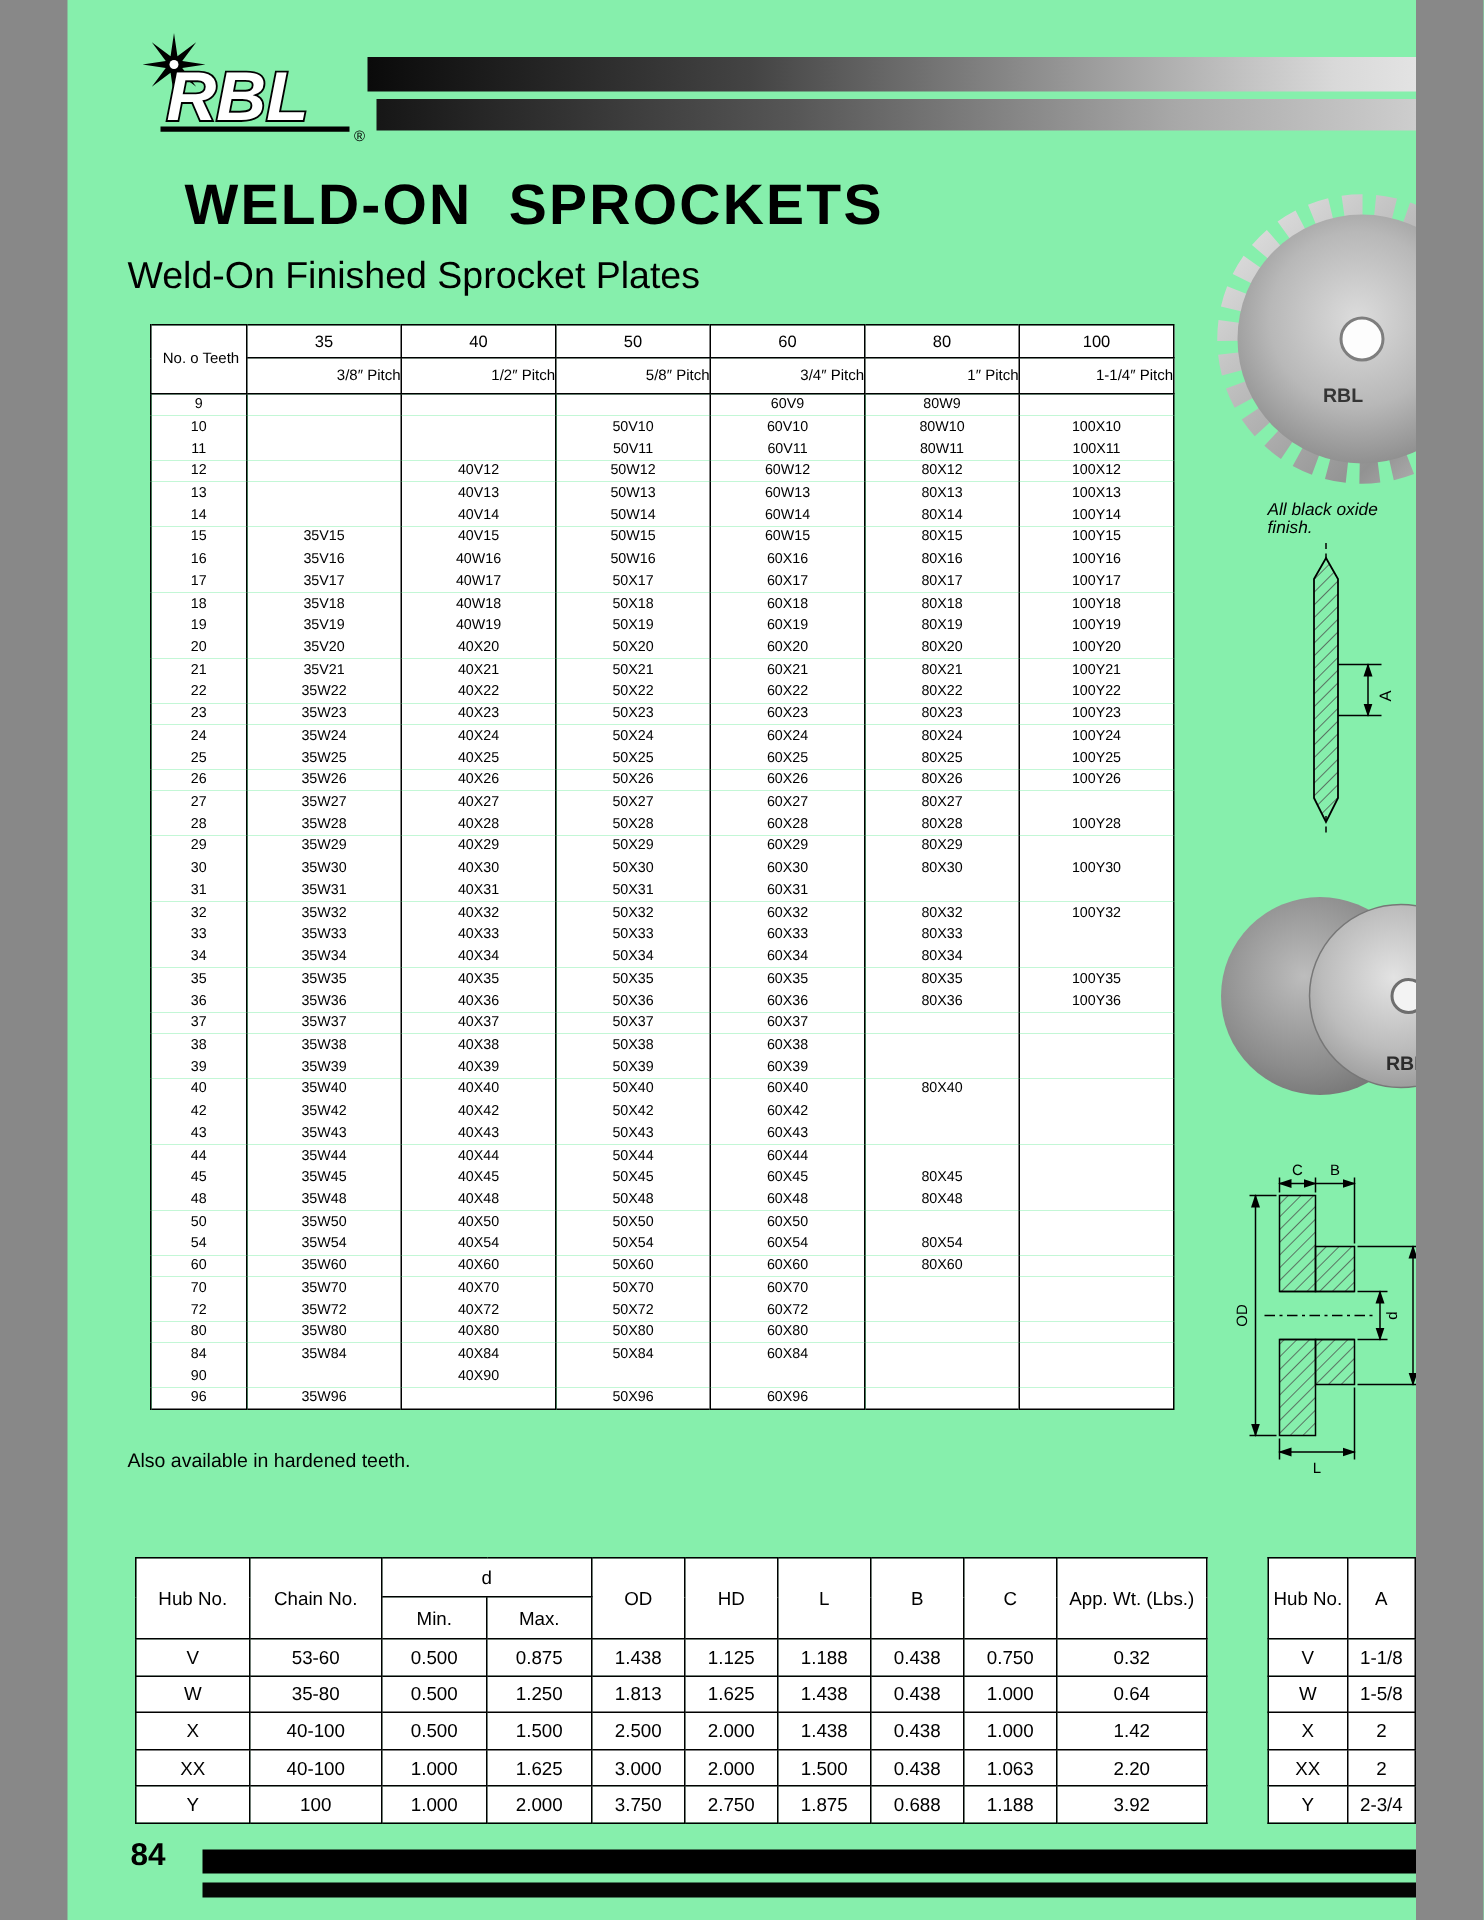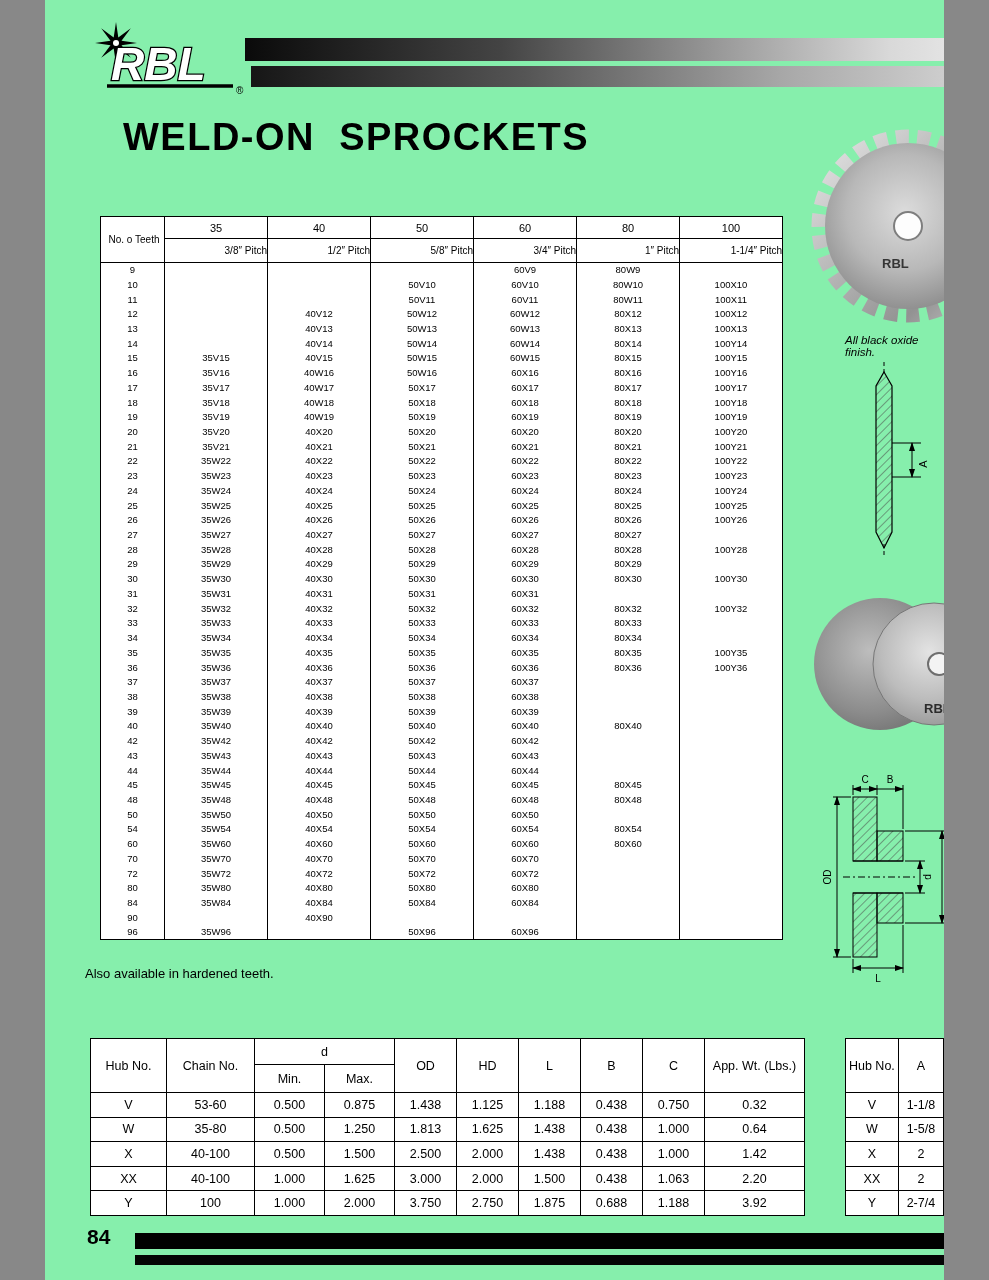"Weld-On Finished Sprocket Plates" div.page-subtitle { html: none -> <div>Weld-On Finished Sprocket Plates</div> }
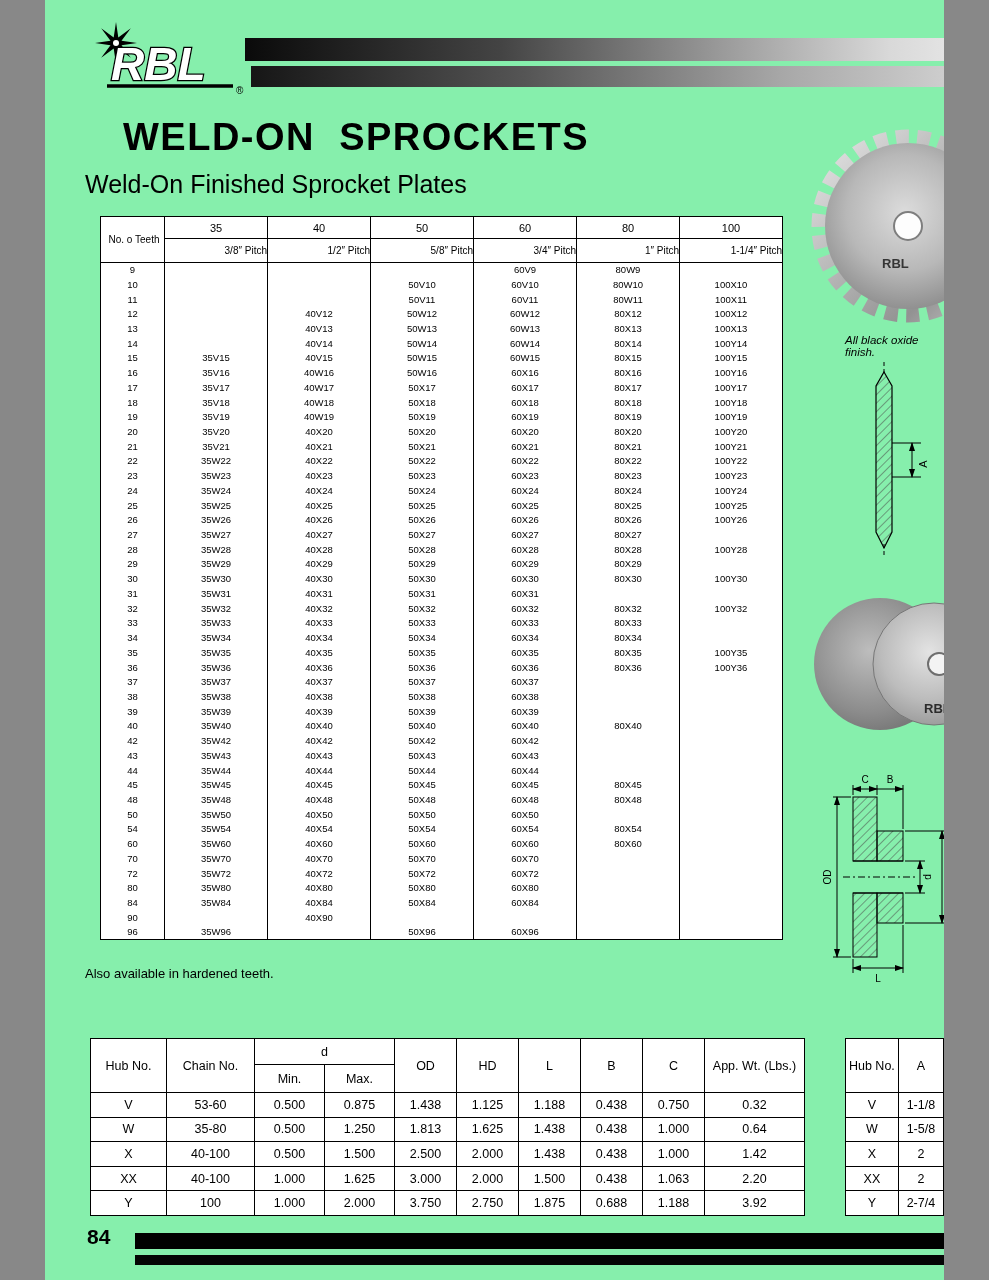"2-7/4" td { text: 2-7/4 -> 2-3/4 }
